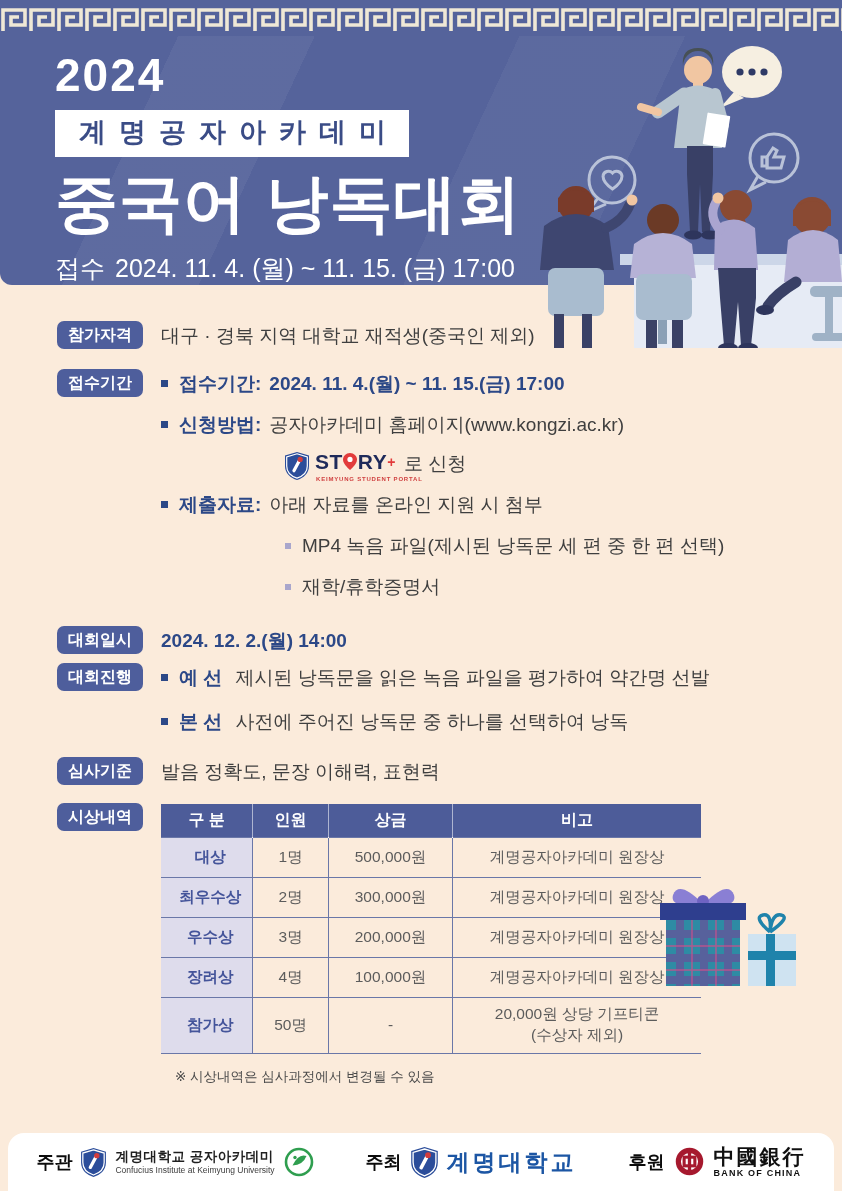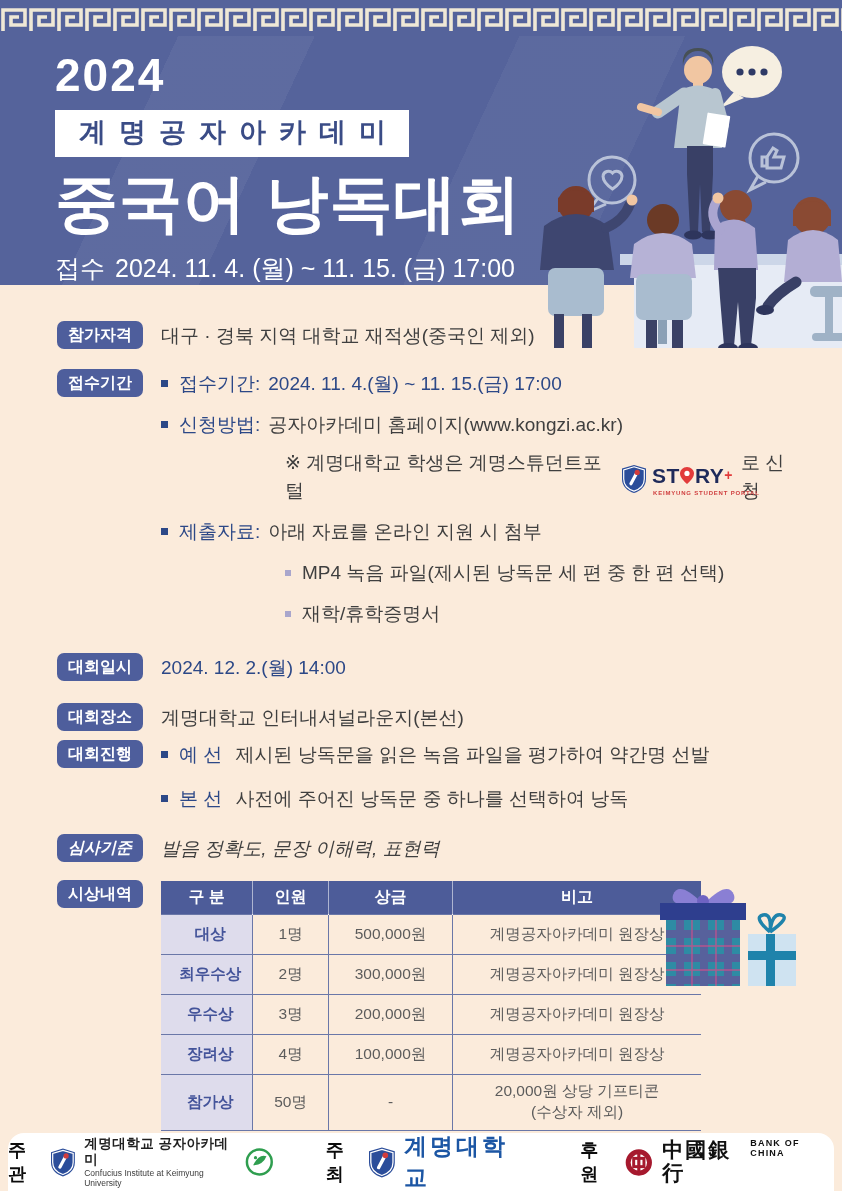"2024" .header { border-radius: none -> 12px }
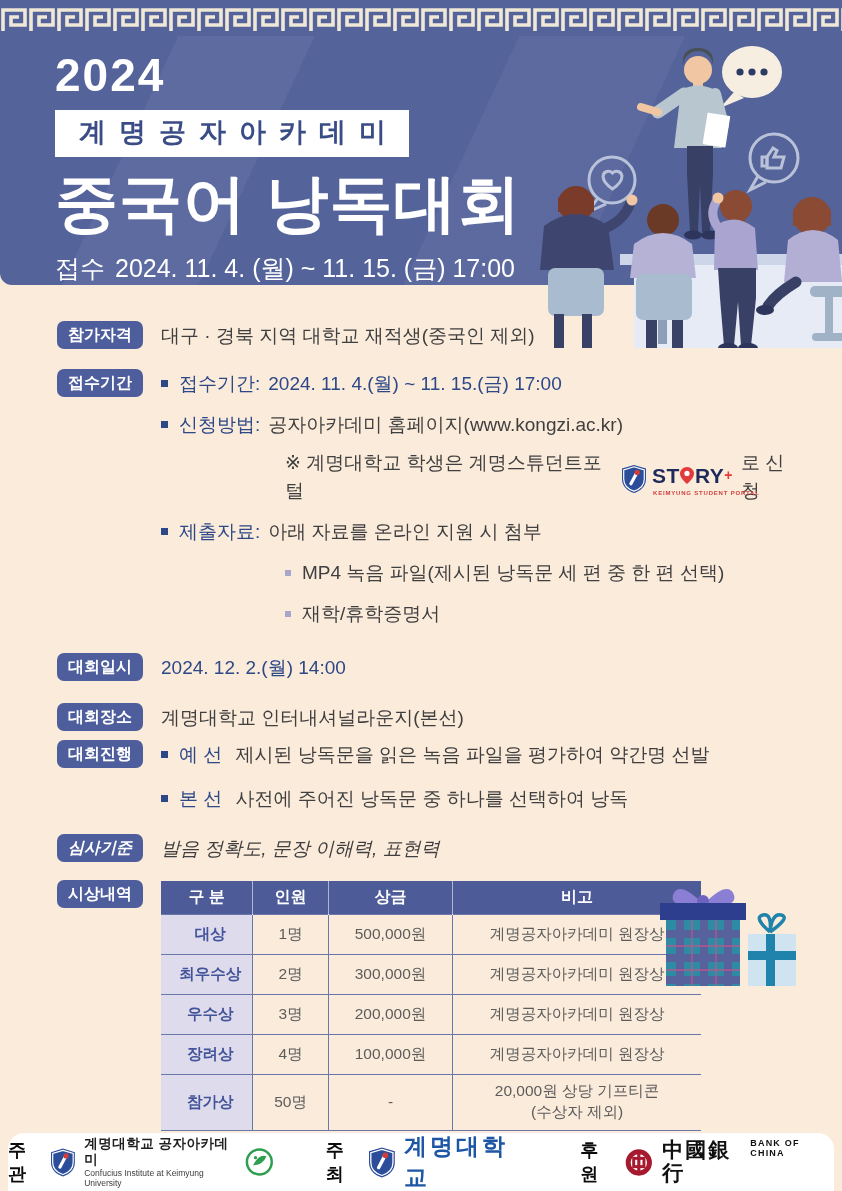"접수기간:" .navy { font-weight: 400 -> 700 }
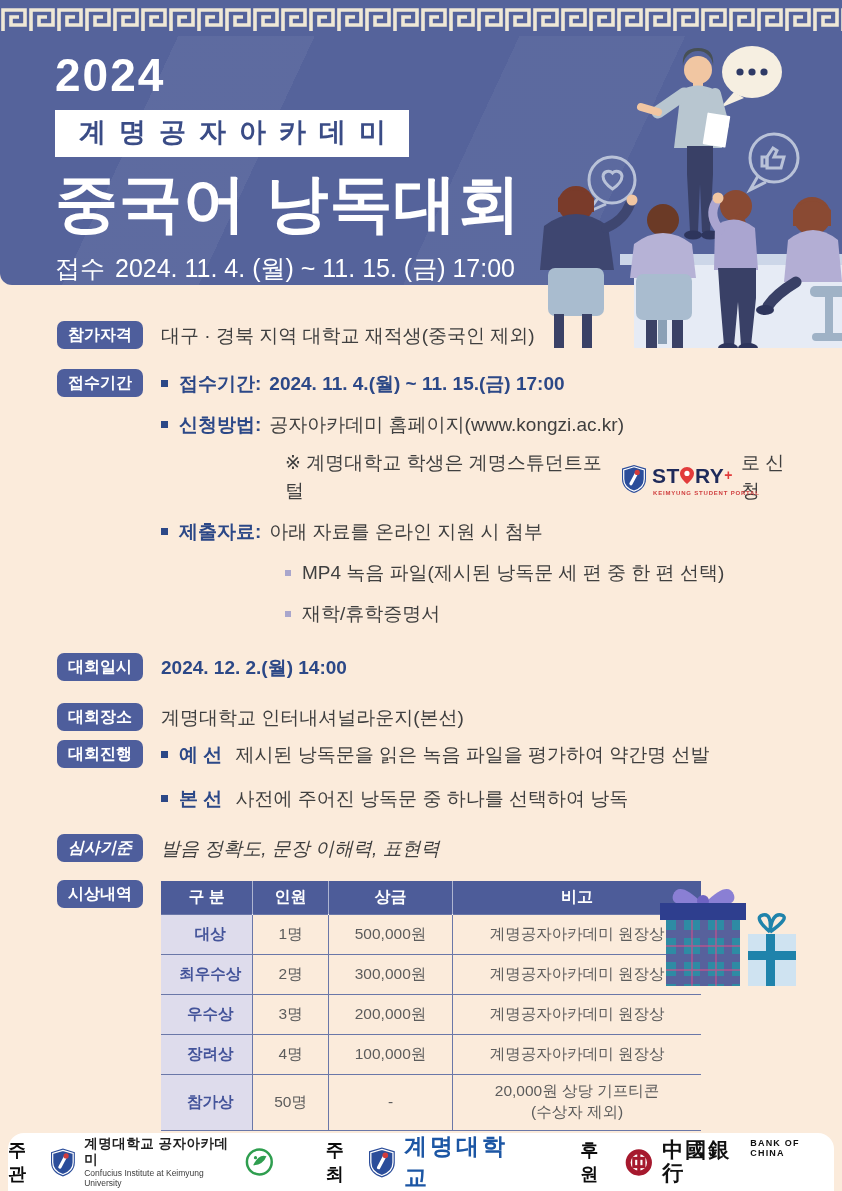"※ 계명대학교 학생은 계명스튜던트포털" span { html: <span>※ 계명대학교 학생은 계명스튜던트포털</span> -> none }
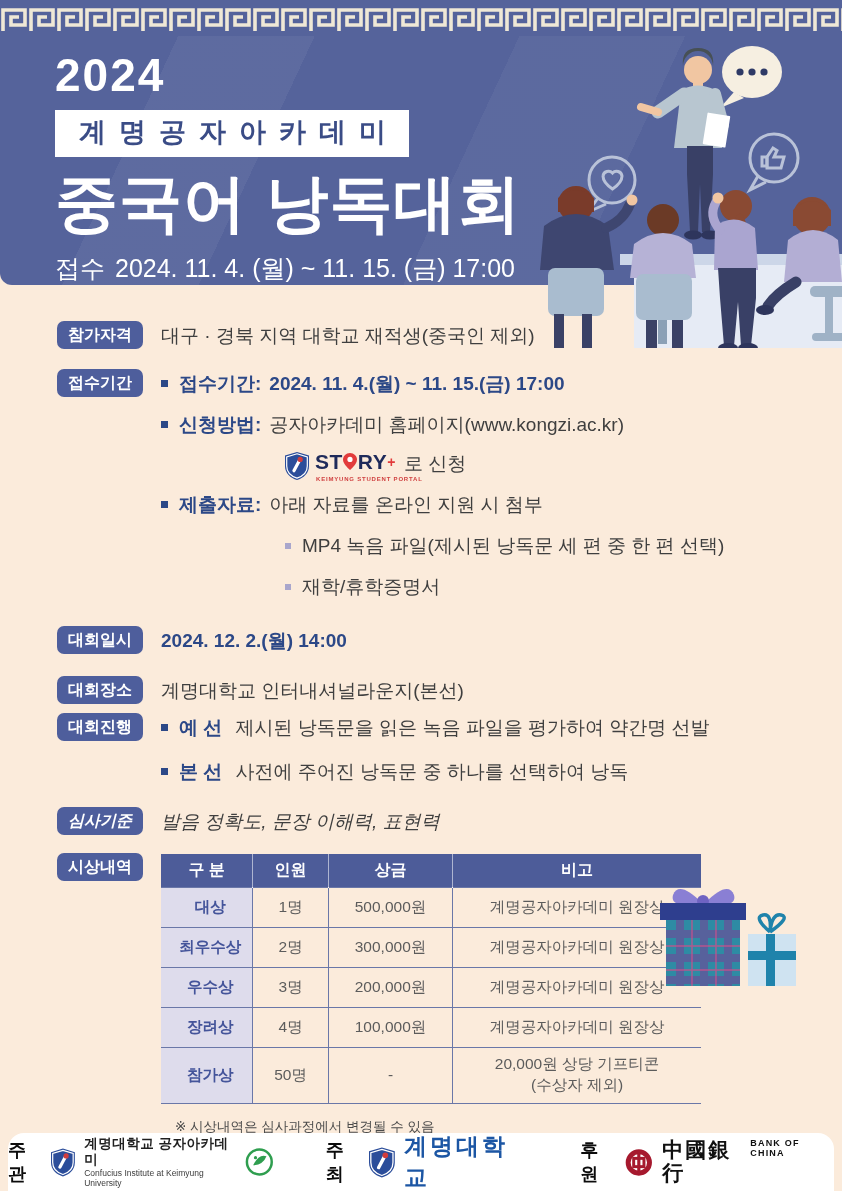"대회장소" div.row { html: <div> <span>대회장소</span> <div><span>계명대학교 인터내셔널라운지(본선)</span></div> </div> -> none }
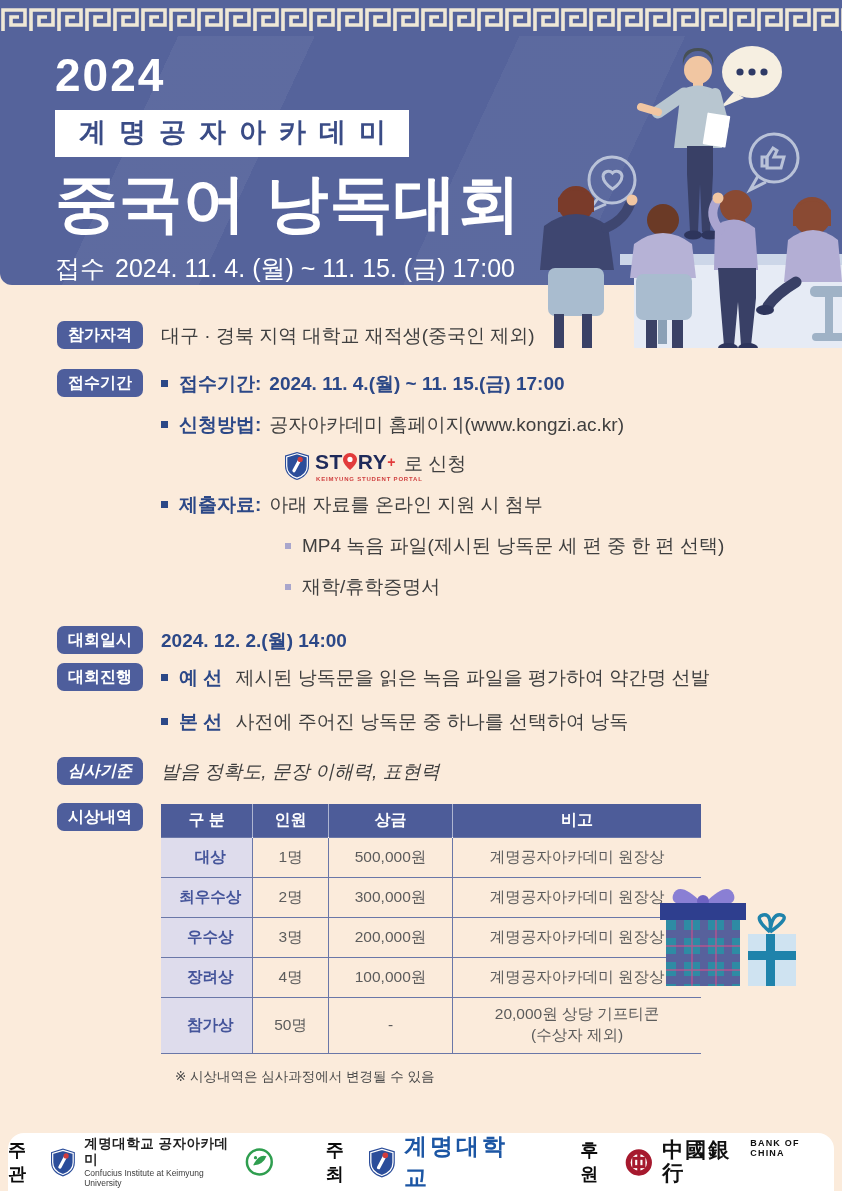"심사기준" .row-criteria { font-style: italic -> none }
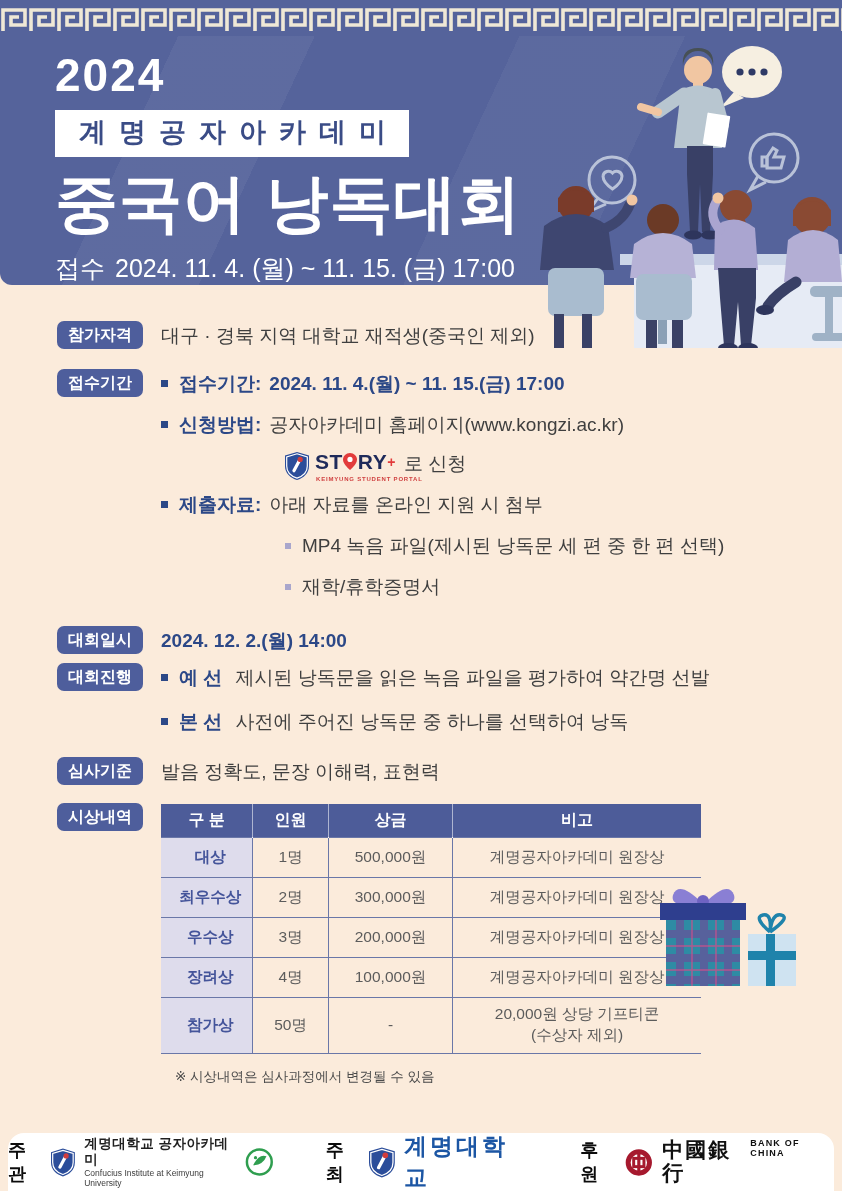"中國銀行" .boc-text { flex-direction: row -> column }
